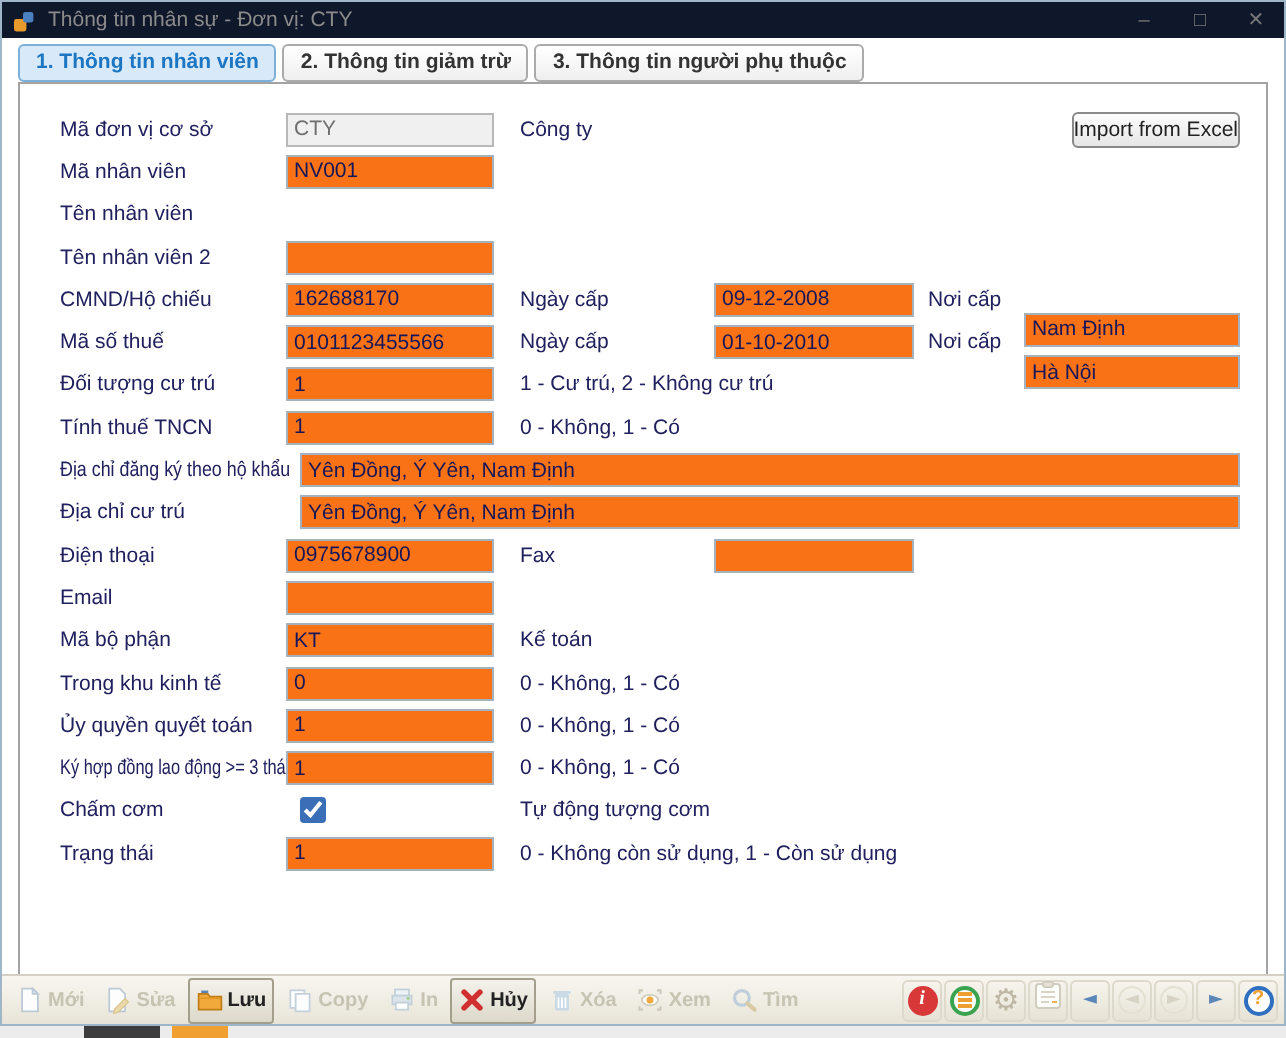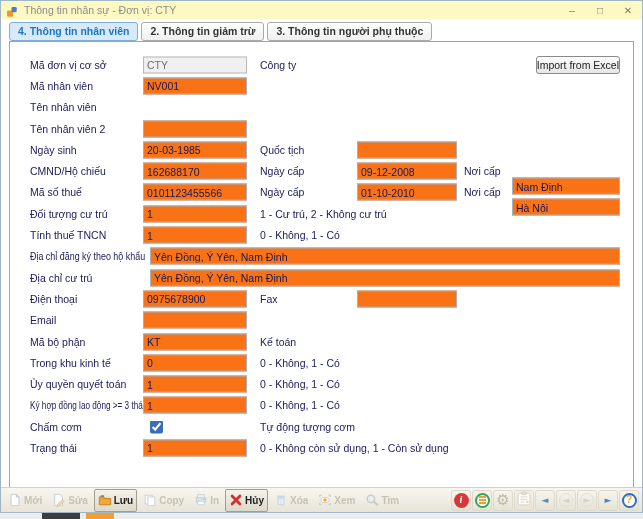"Thông tin nhân sự -" .titlebar { background: #fef9c3 -> #0f172a }
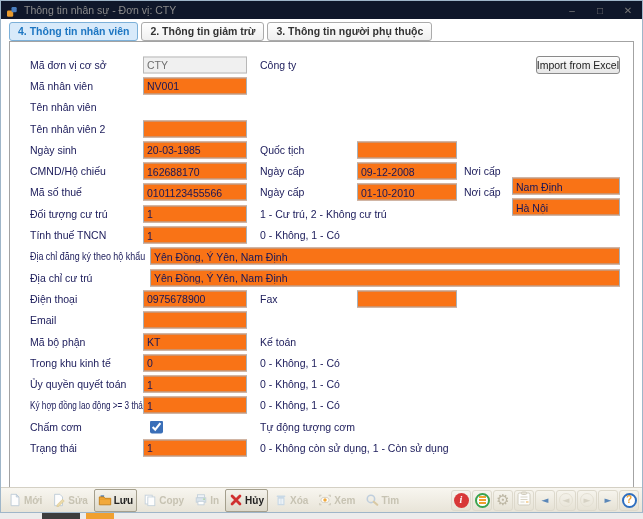"4. Thông tin nhân viên" span.tab { text: 4 -> 1 }
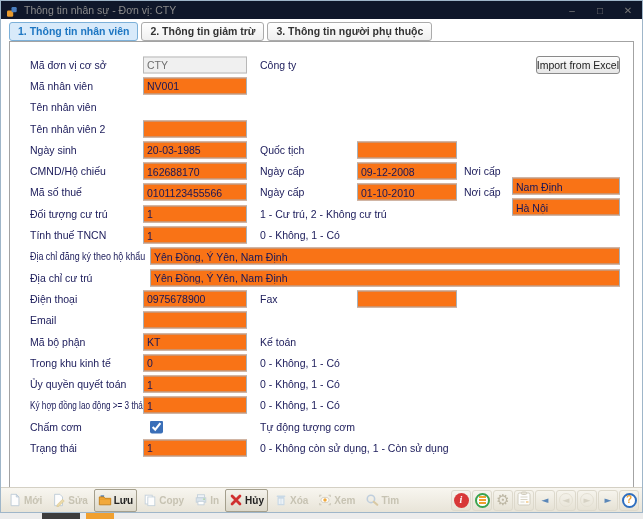"Ngày sinh" div.row { html: <div> <span>Ngày sinh</span> <input> <span>Quốc tịch</span> <input> </div> -> none }
